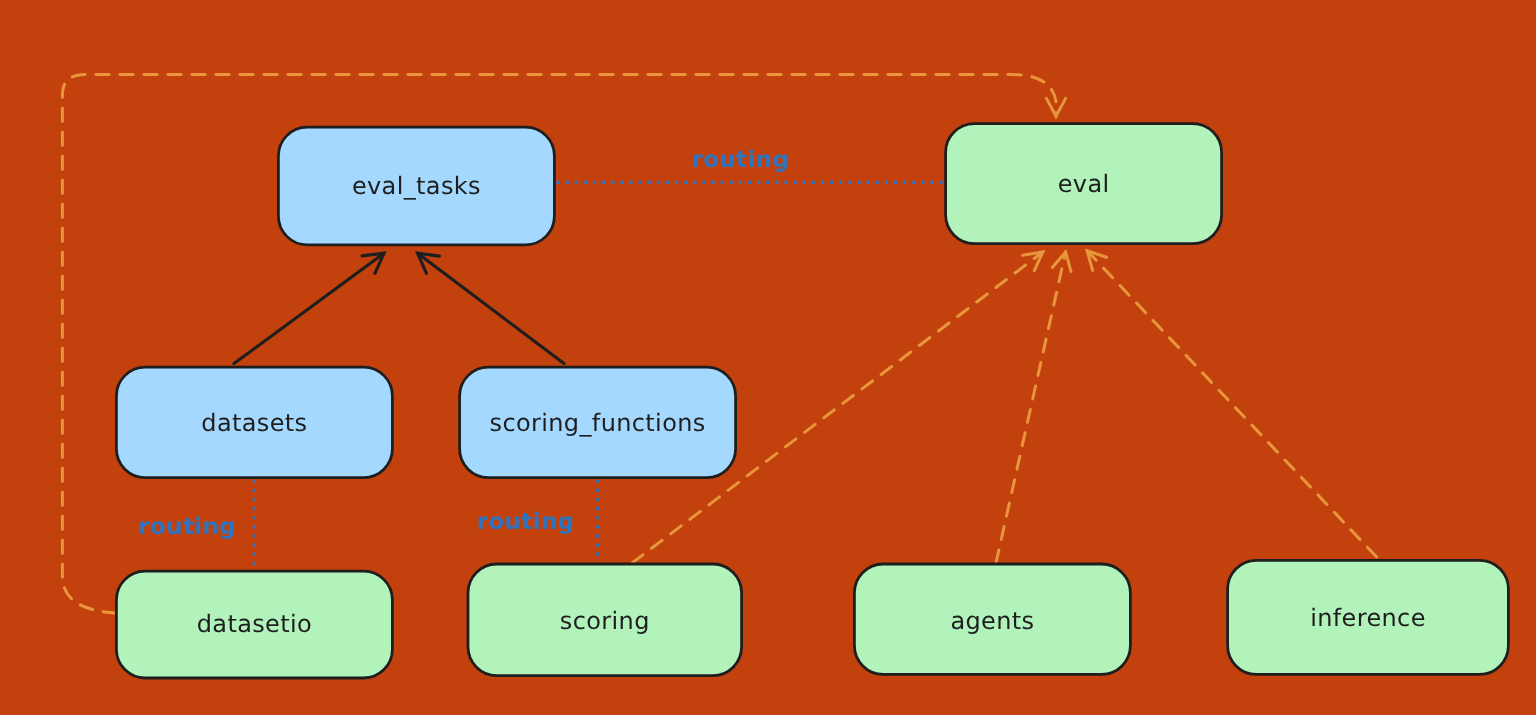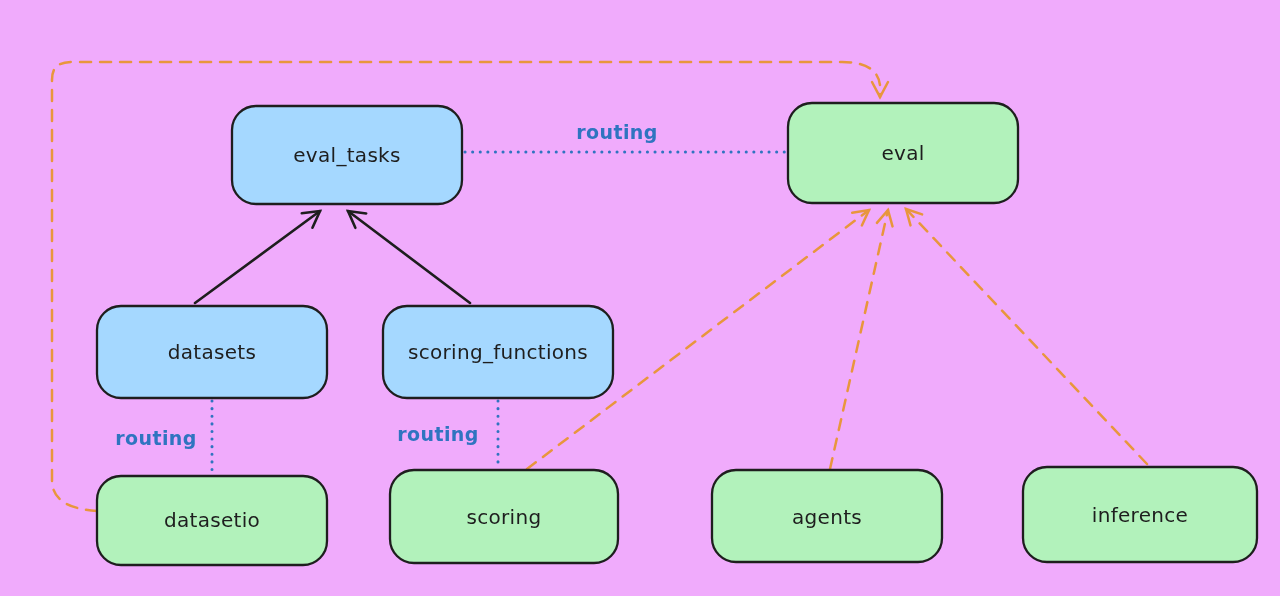"routing" .canvas { background: #f0abfc -> #c2410c }
